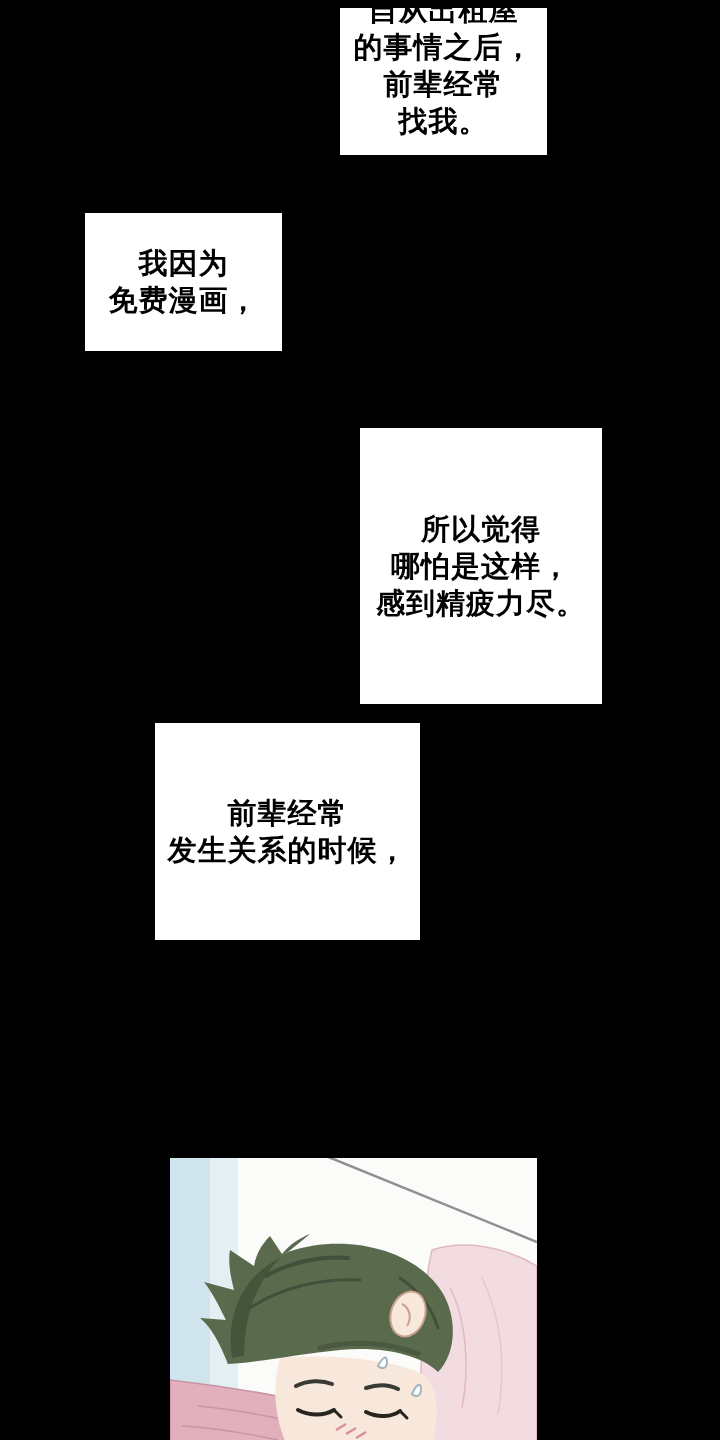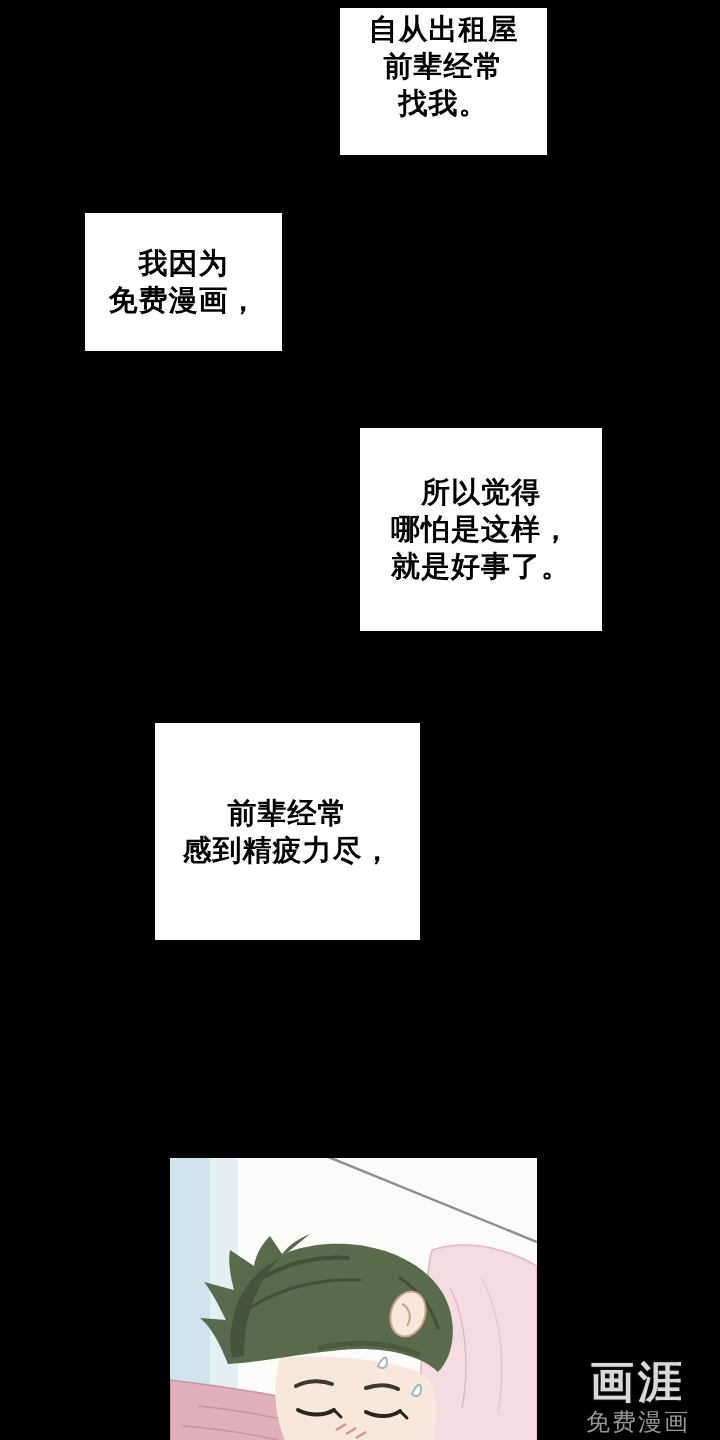"的事情之后，" span.narr-line { html: none -> <span>的事情之后，</span> }
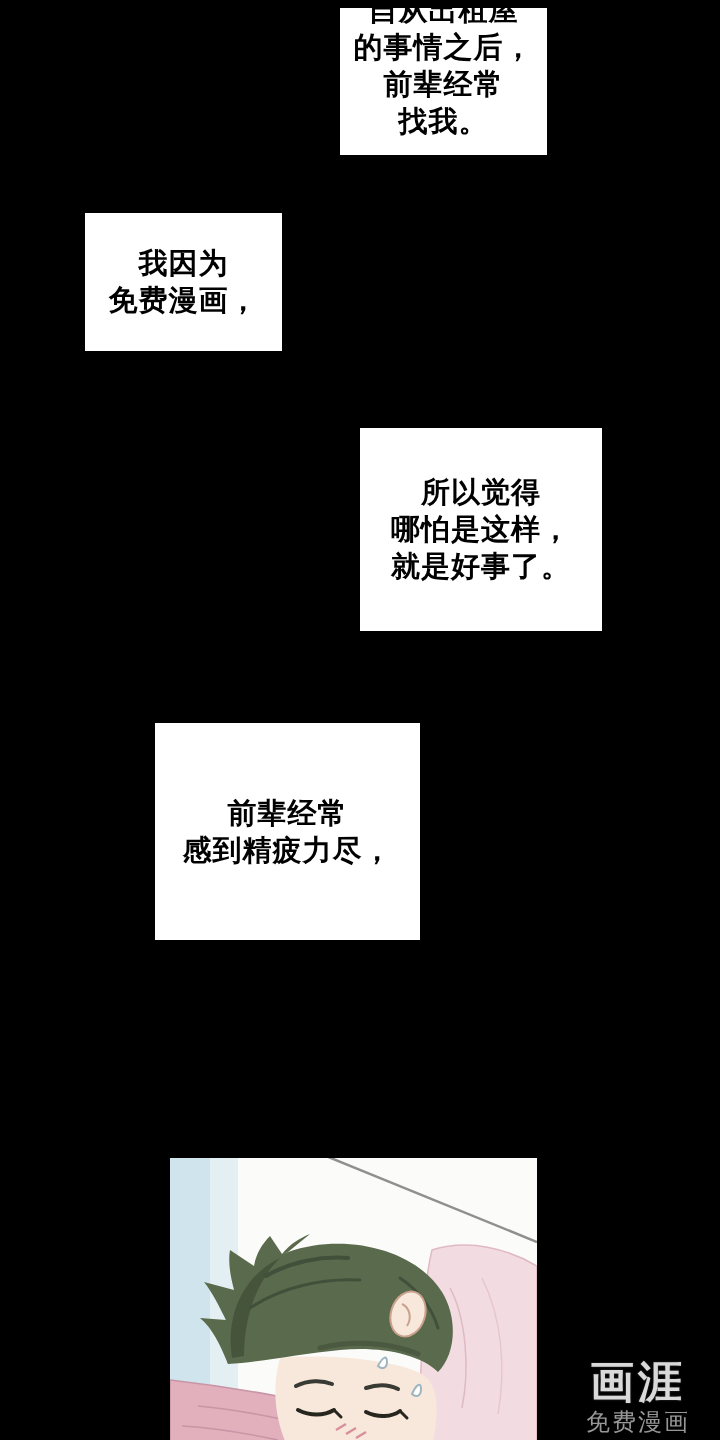"所以觉得" #box3 { height: 203px -> 276px }
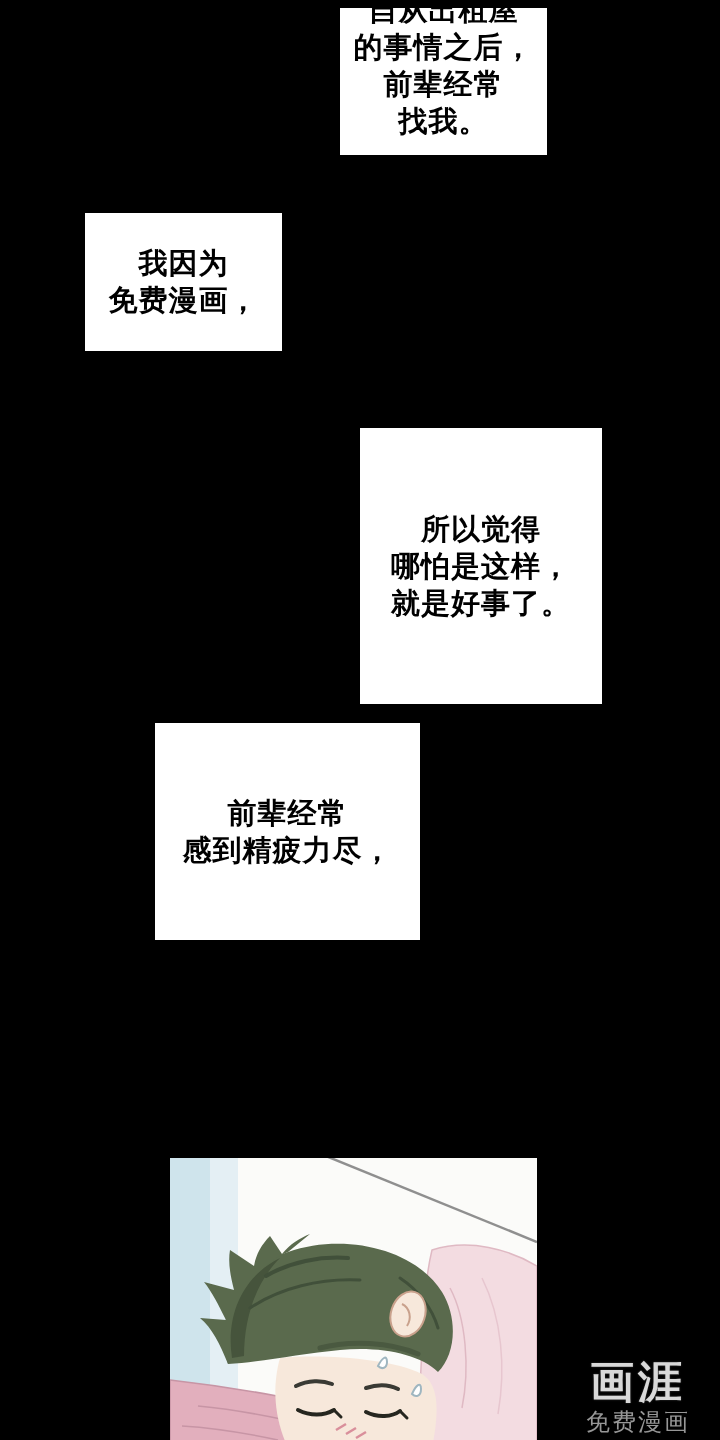"就是好事了。" span.narr-line { text: 就是好事了 -> 感到精疲力尽 }
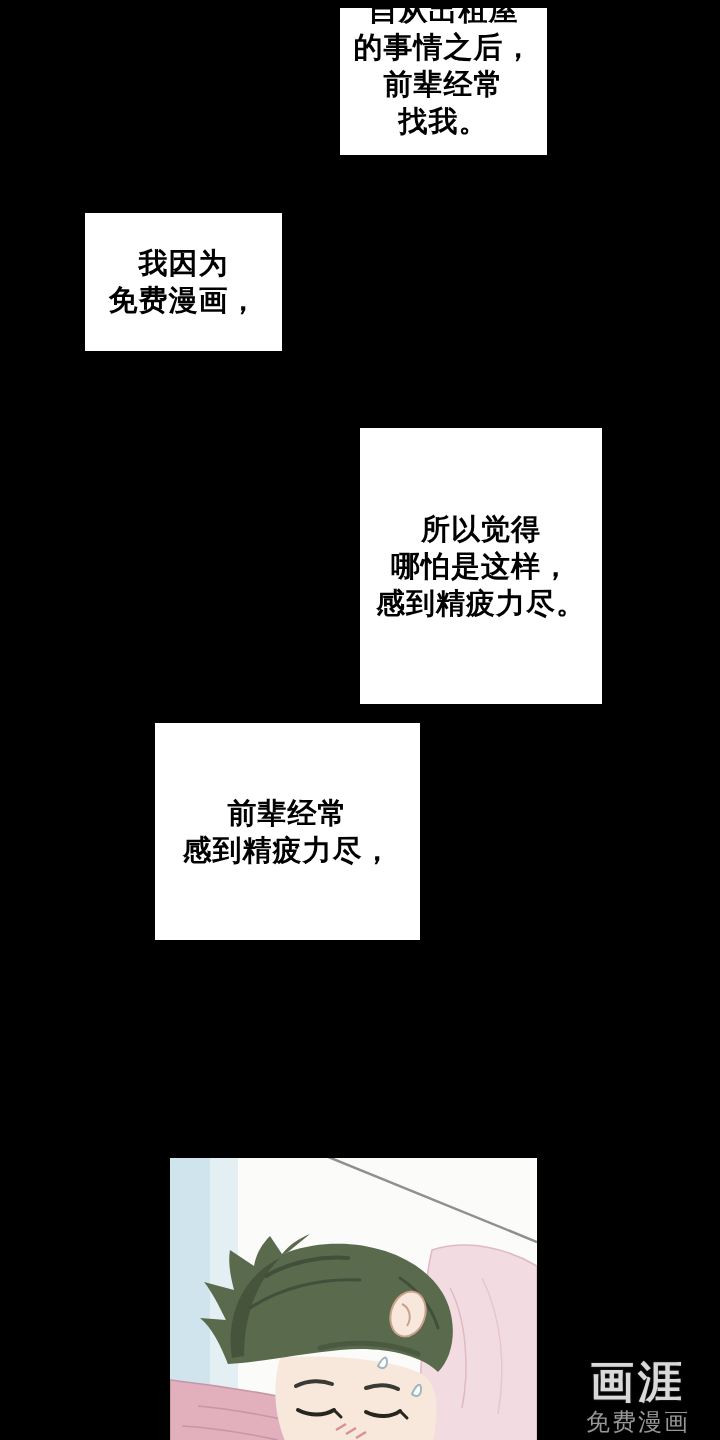"感到精疲力尽，" span.narr-line { text: 感到精疲力尽 -> 发生关系的时候 }
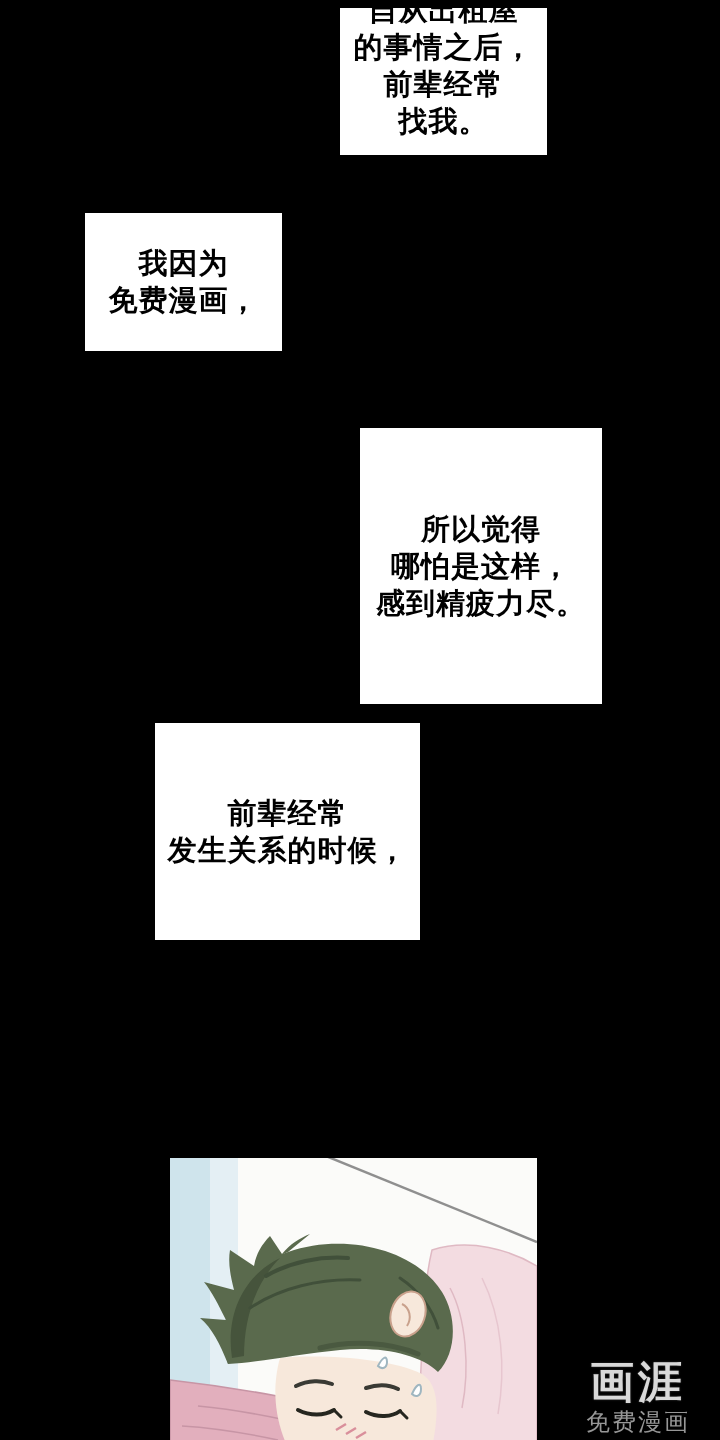"画涯" div.watermark { html: <div> <div>画涯</div> <div>免费漫画</div> </div> -> none }
